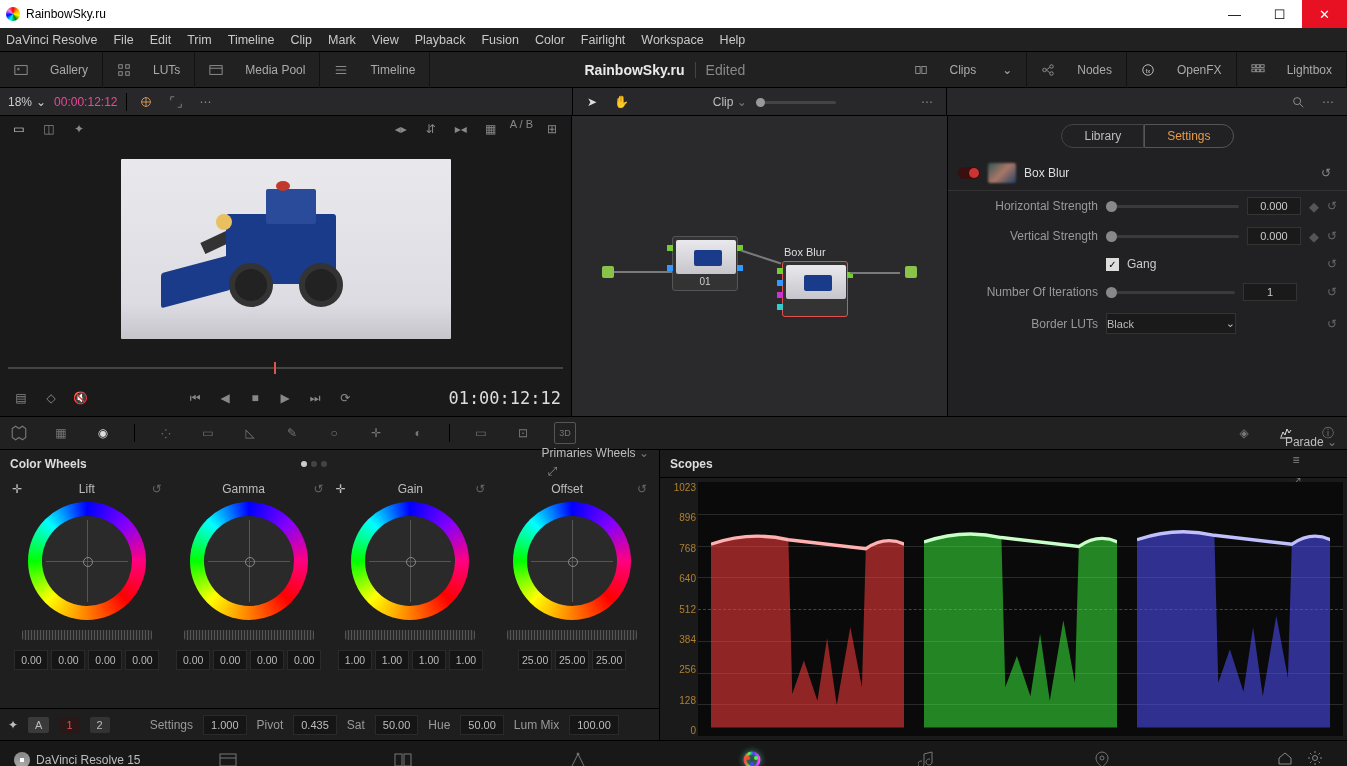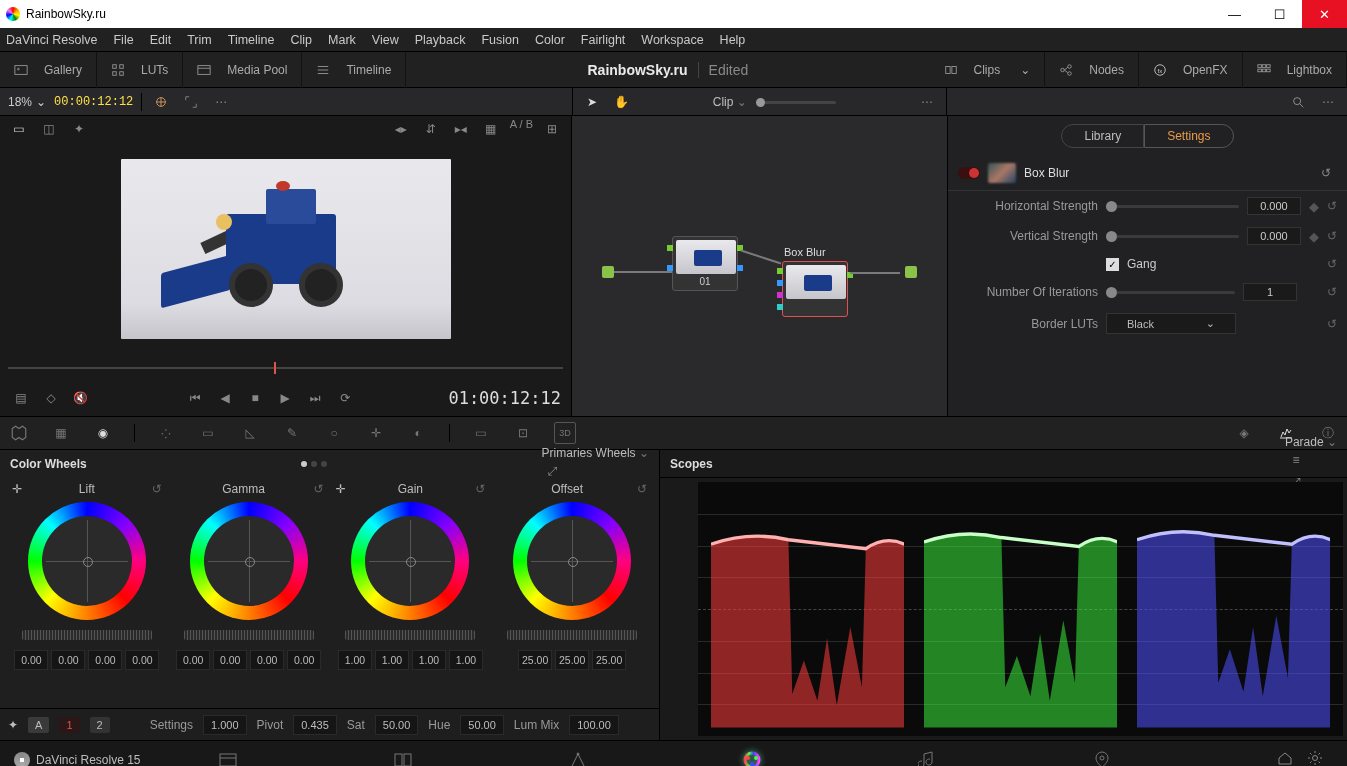"Gallery" .toolbar .tbtn { gap: 16px -> 22px }
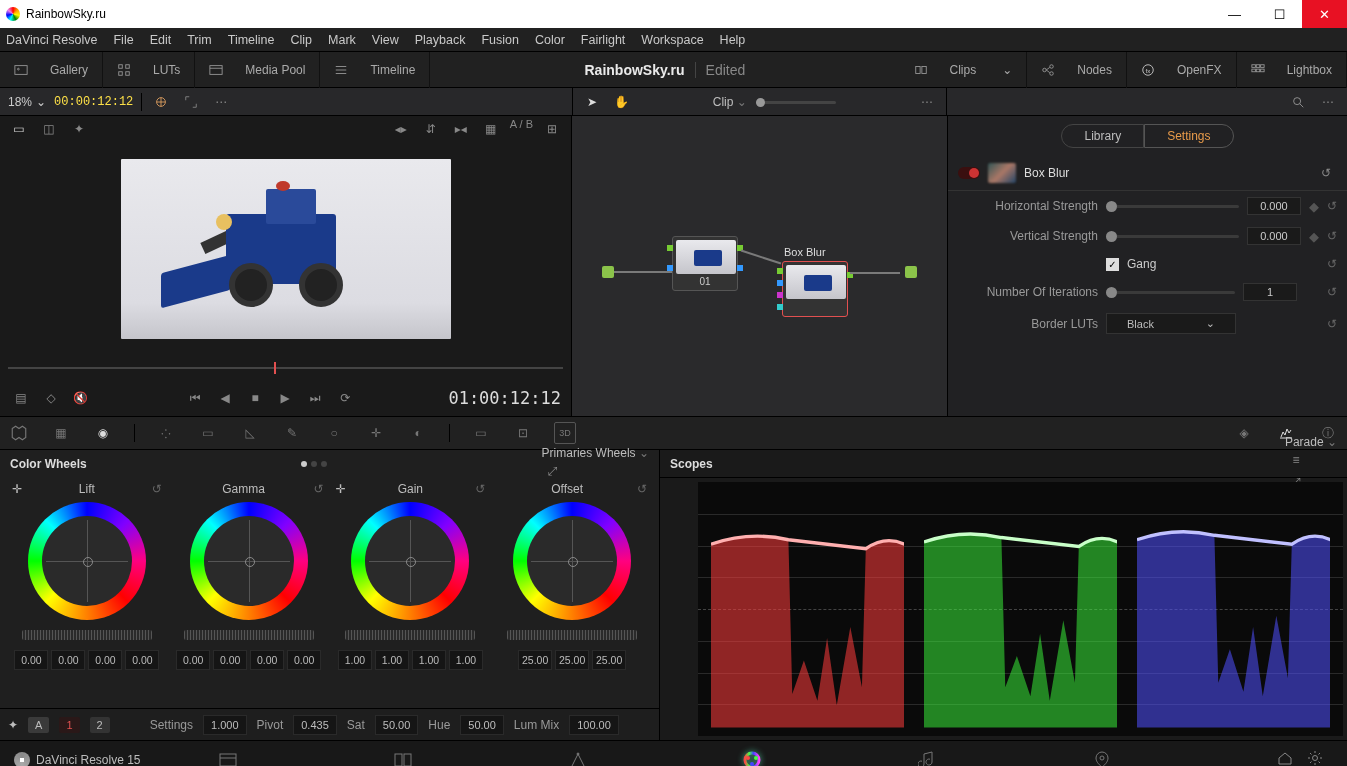"00:00:12:12" .tc { color: #fde047 -> #ec4899; font-family: Liberation Mono, monospace -> Liberation Sans, sans-serif }
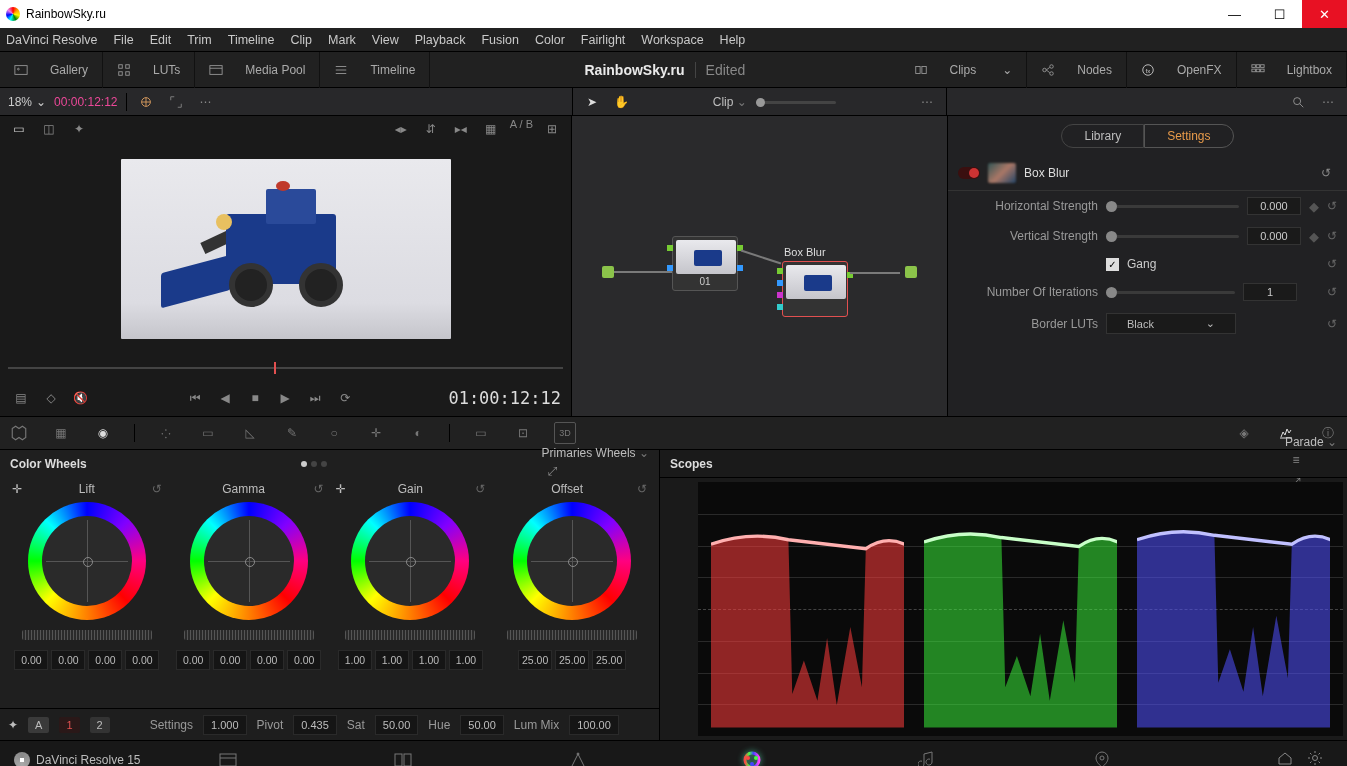"Black" .select { padding: 3px 20px -> 3px 0 }
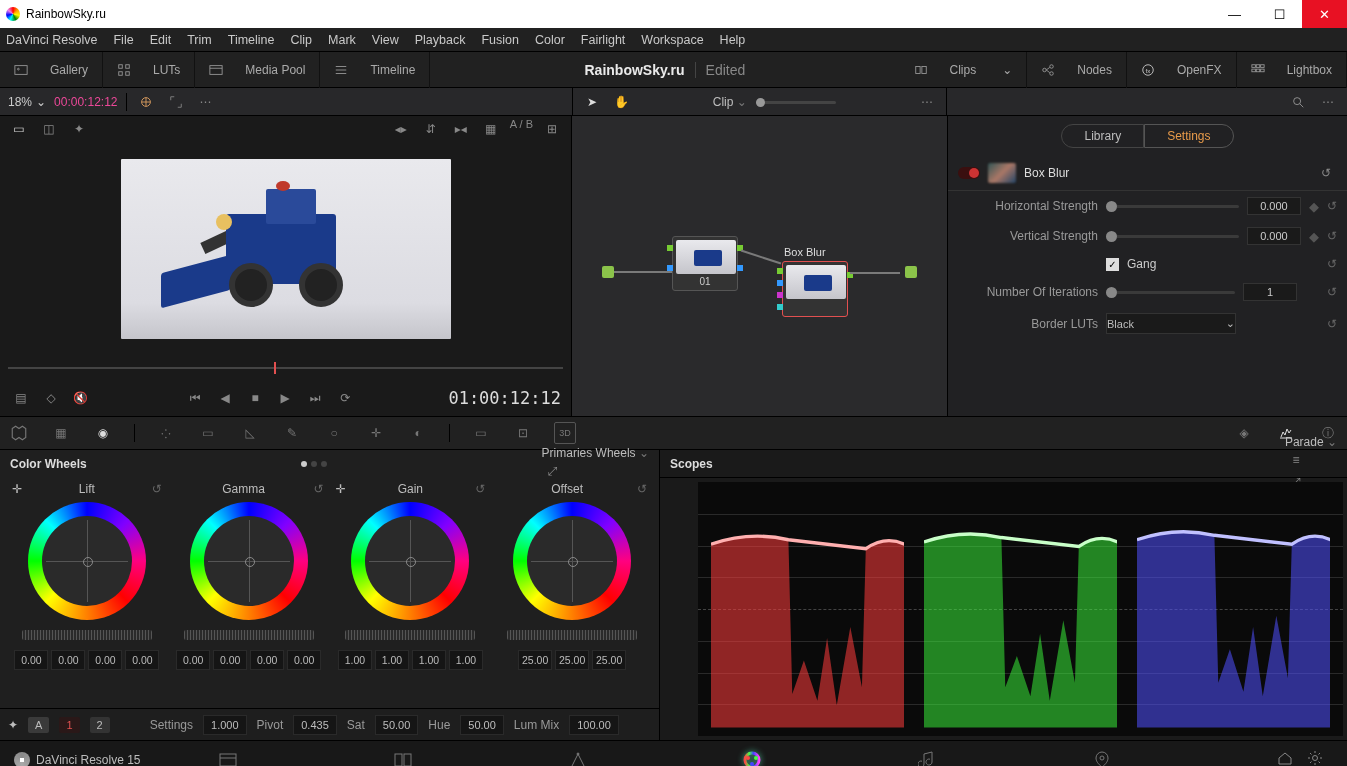"1023" div.scope-labels { html: none -> <div> <span>1023</span> <span>896</span> <span>768</span> <span>640</span> <span>512</span> <span>384</span> <span>256</span> <span>128</span> <span>0</span> </div> }
